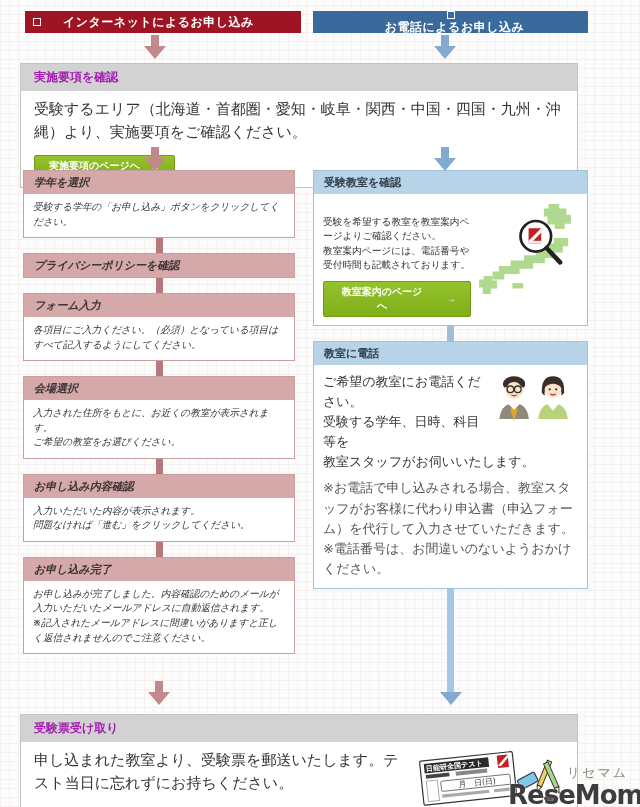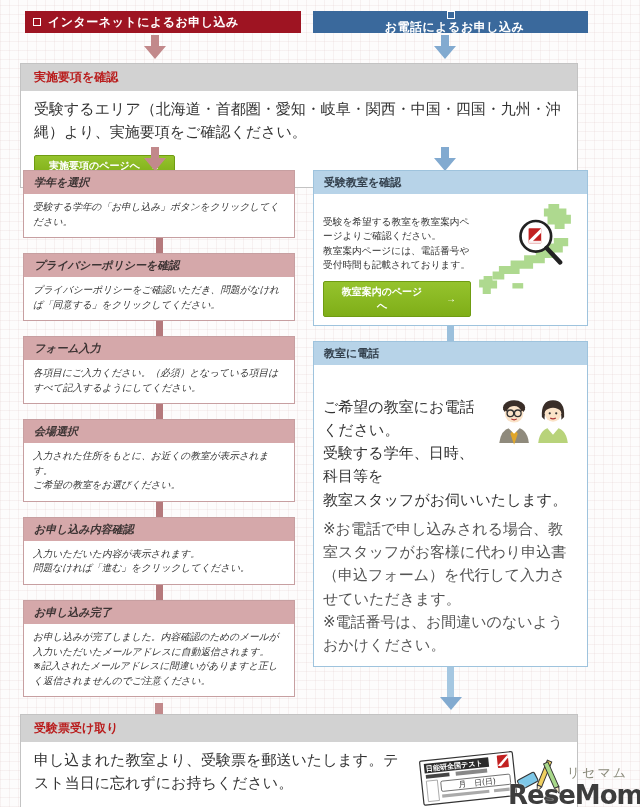"インターネットによるお申し込み" .flowbar.red { gap: none -> 15px }
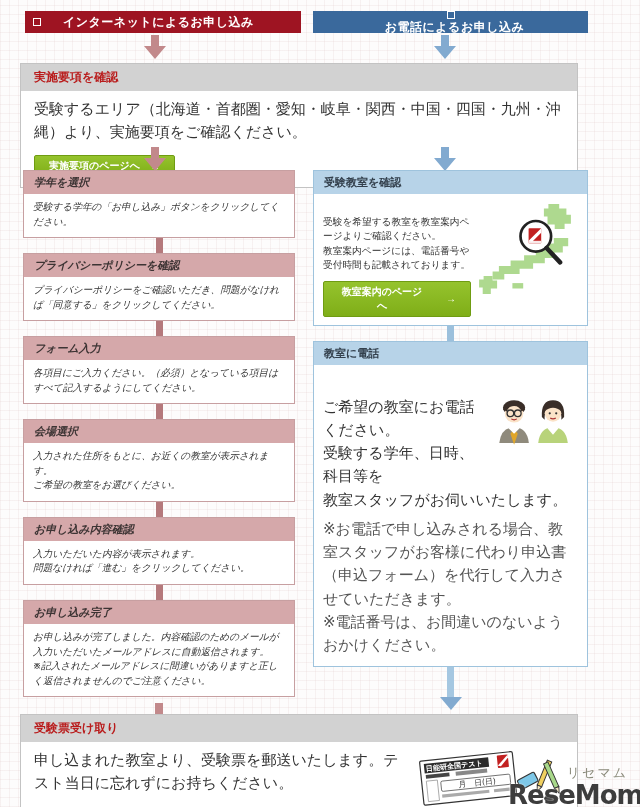"実施要項を確認" .gbox .hd { color: #b91c1c -> #a21caf }
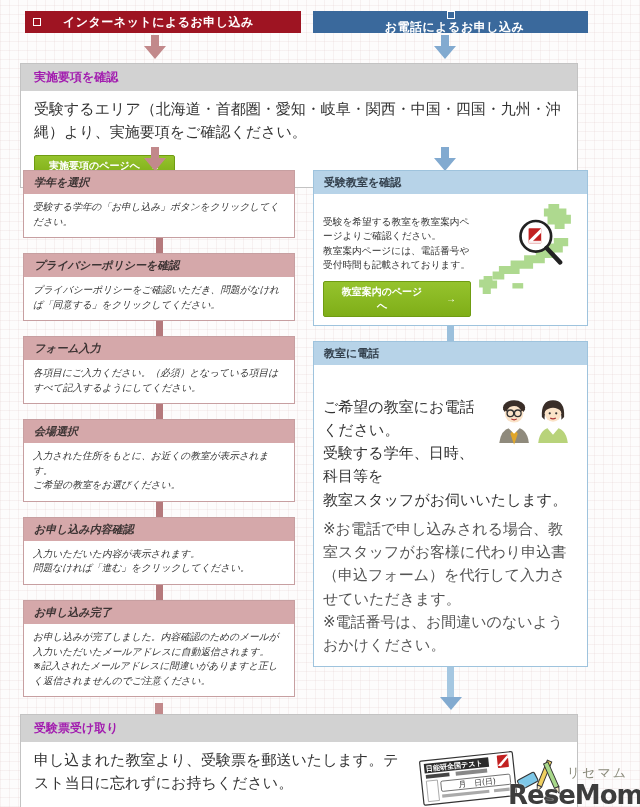"プライバシーポリシーをご確認いただき、問題がなければ「同意する」をクリックしてく" div.bd { html: <div>プライバシーポリシーをご確認いただき、問題がなければ「同意する」をクリックしてください。</div> -> none }
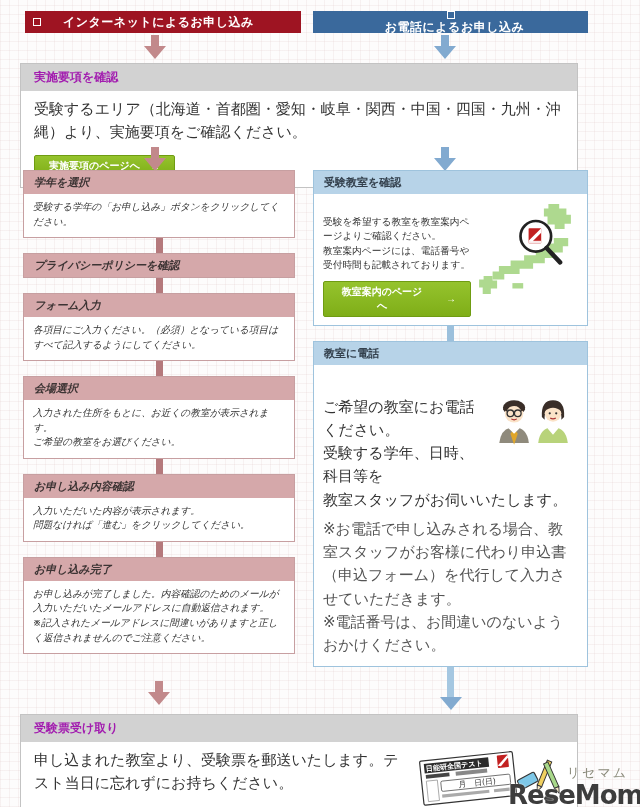"ご希望の教室にお電話ください。" .phbody { font-size: 15px -> 13px; margin-top: 24px -> none }
